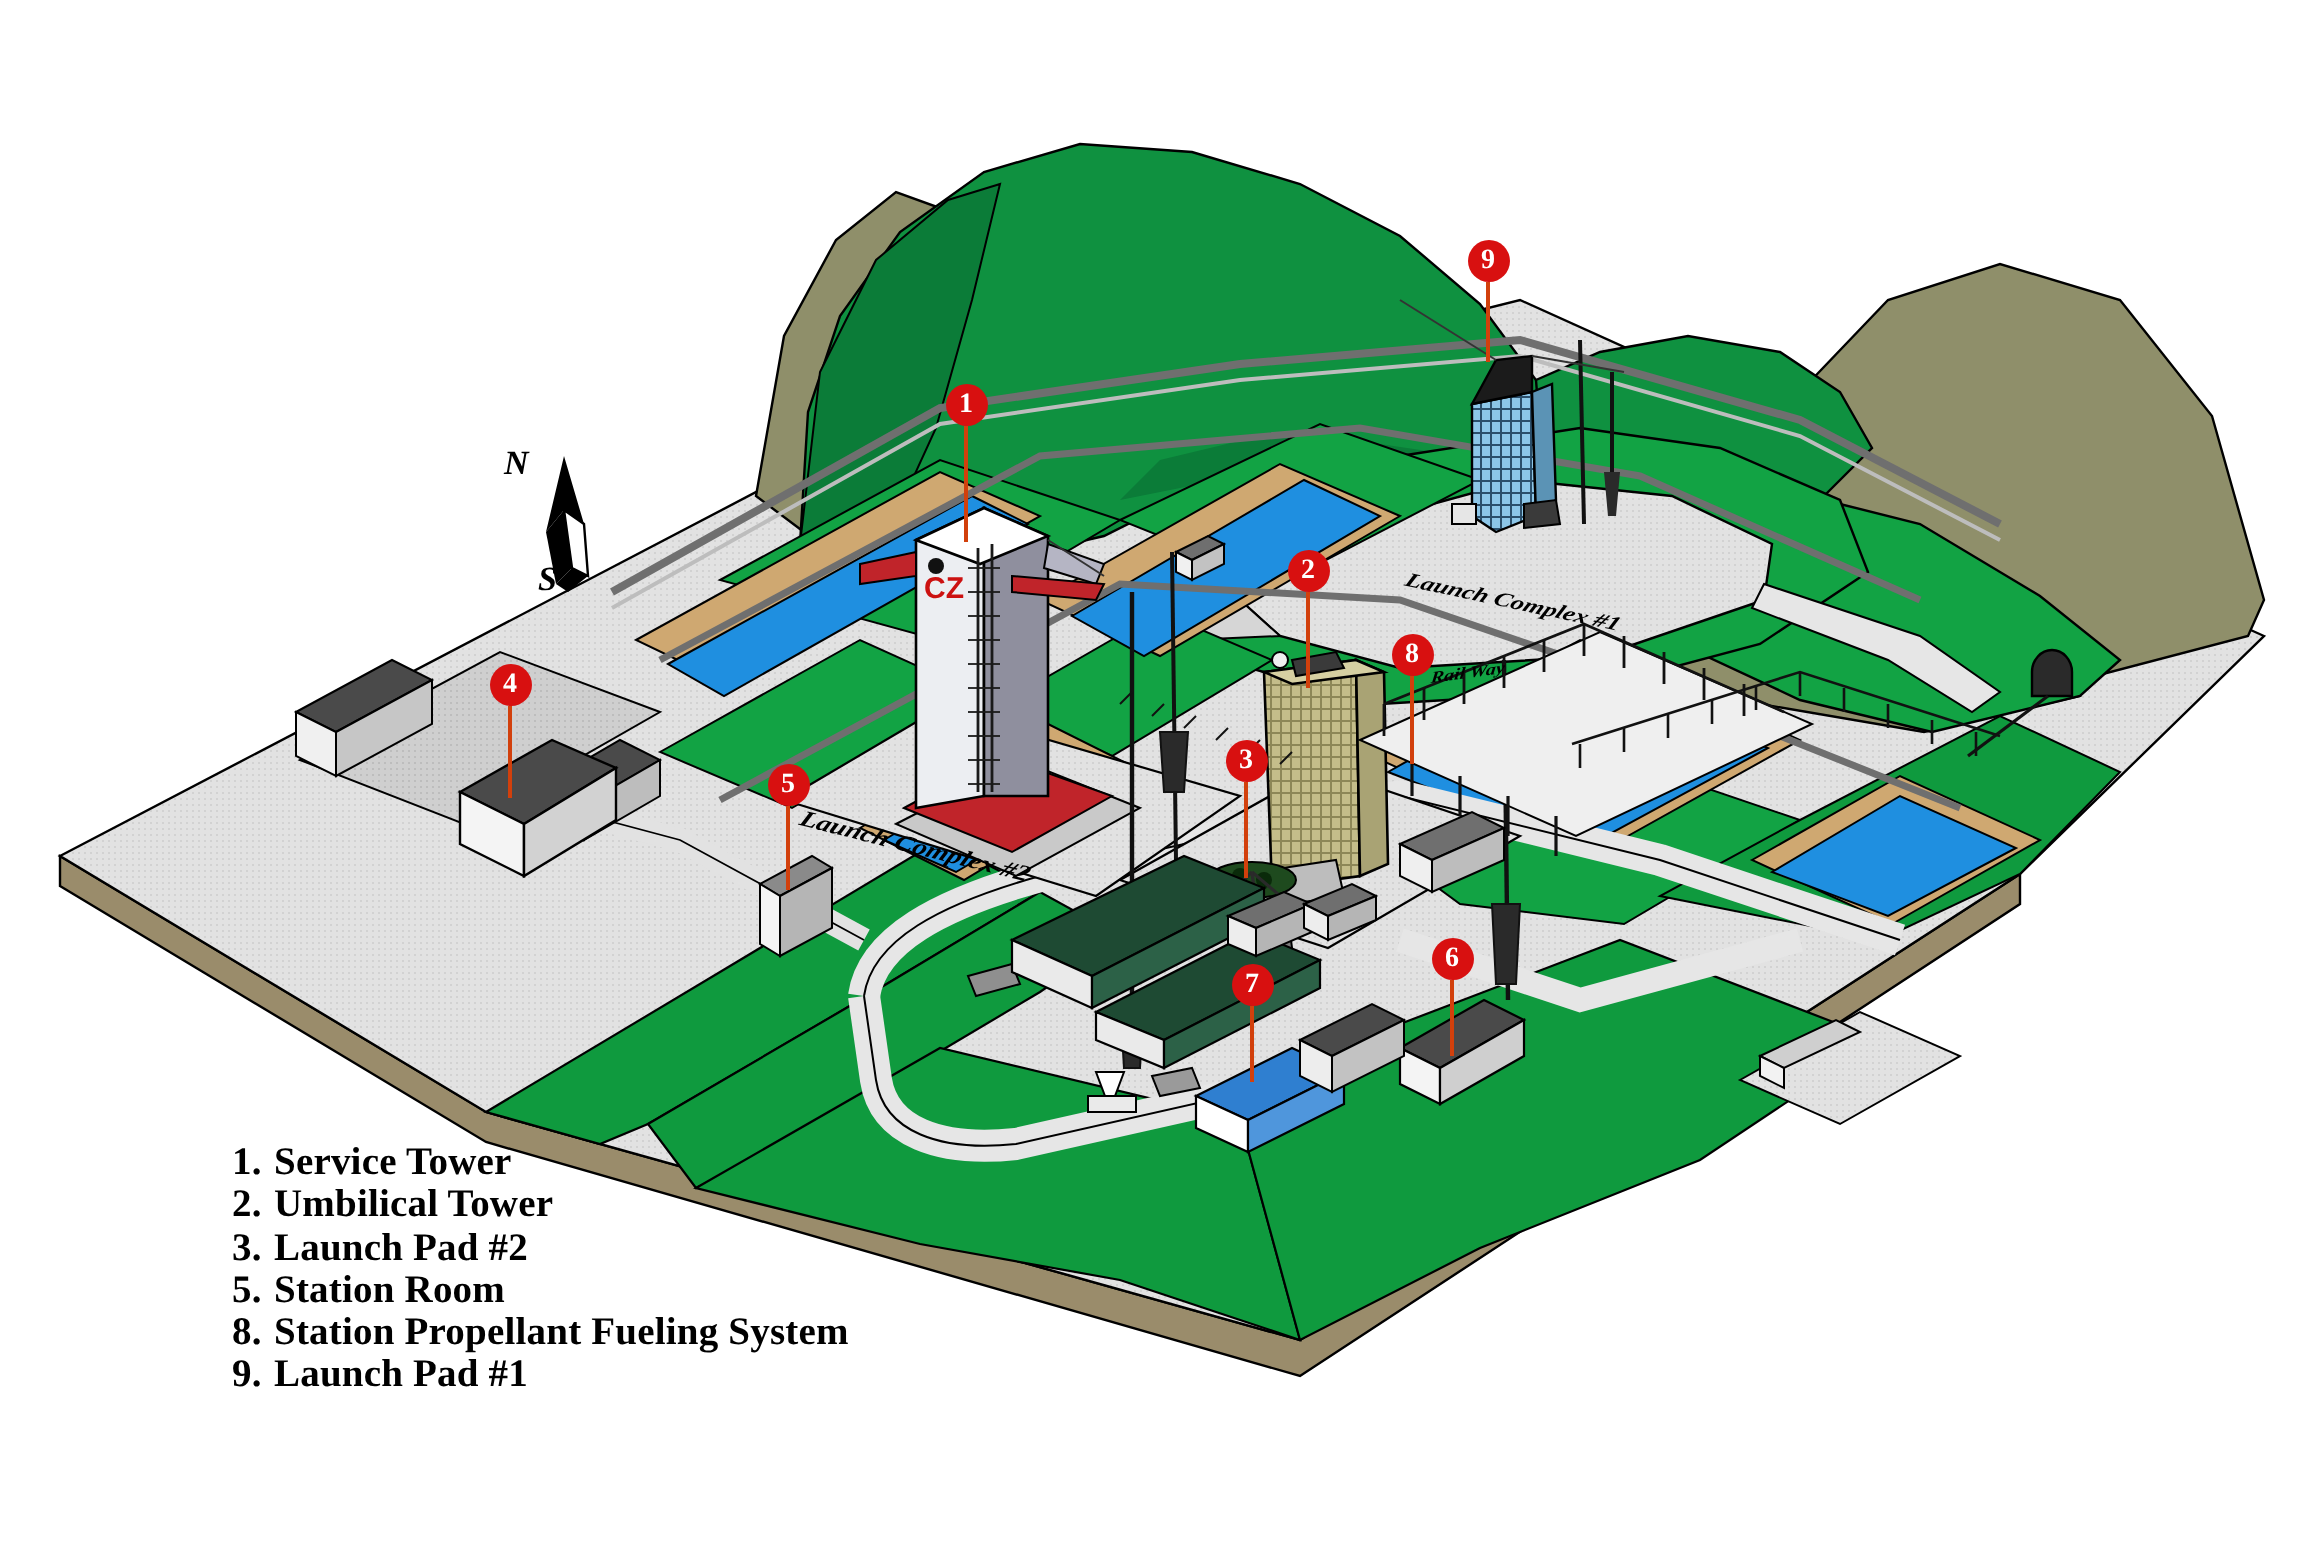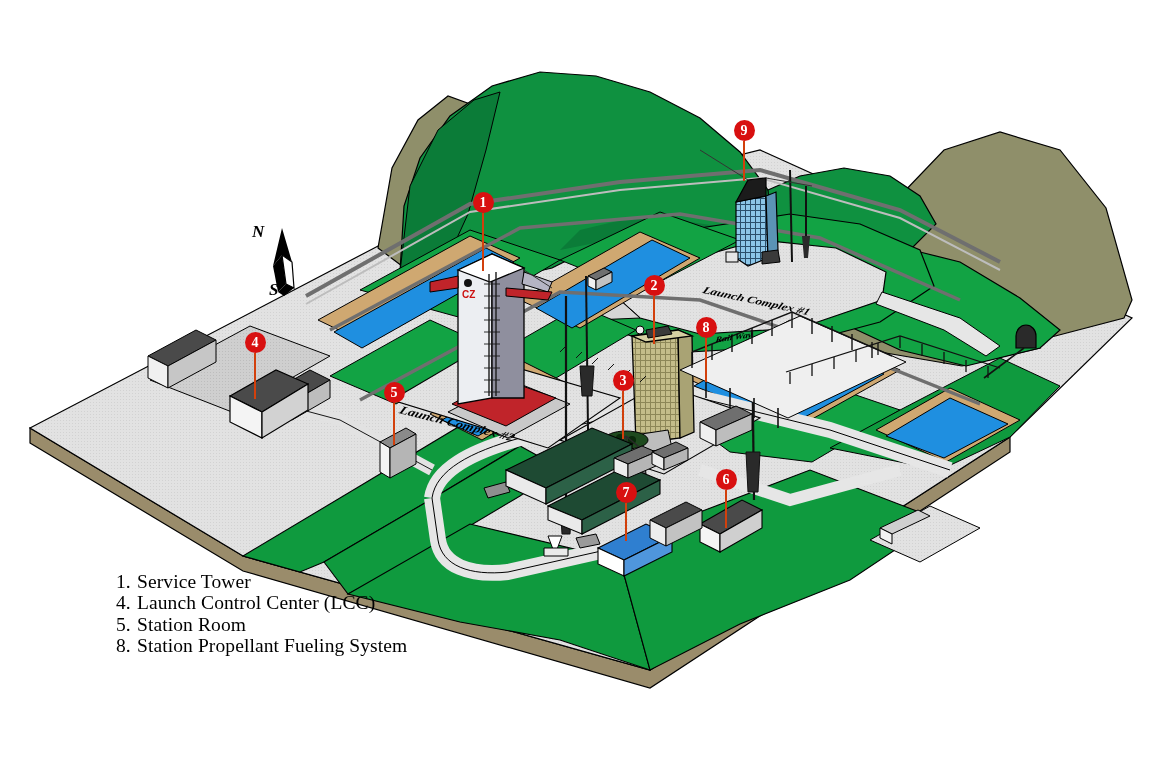"CZ" .tower-logo { font-size: 10px -> 15px }
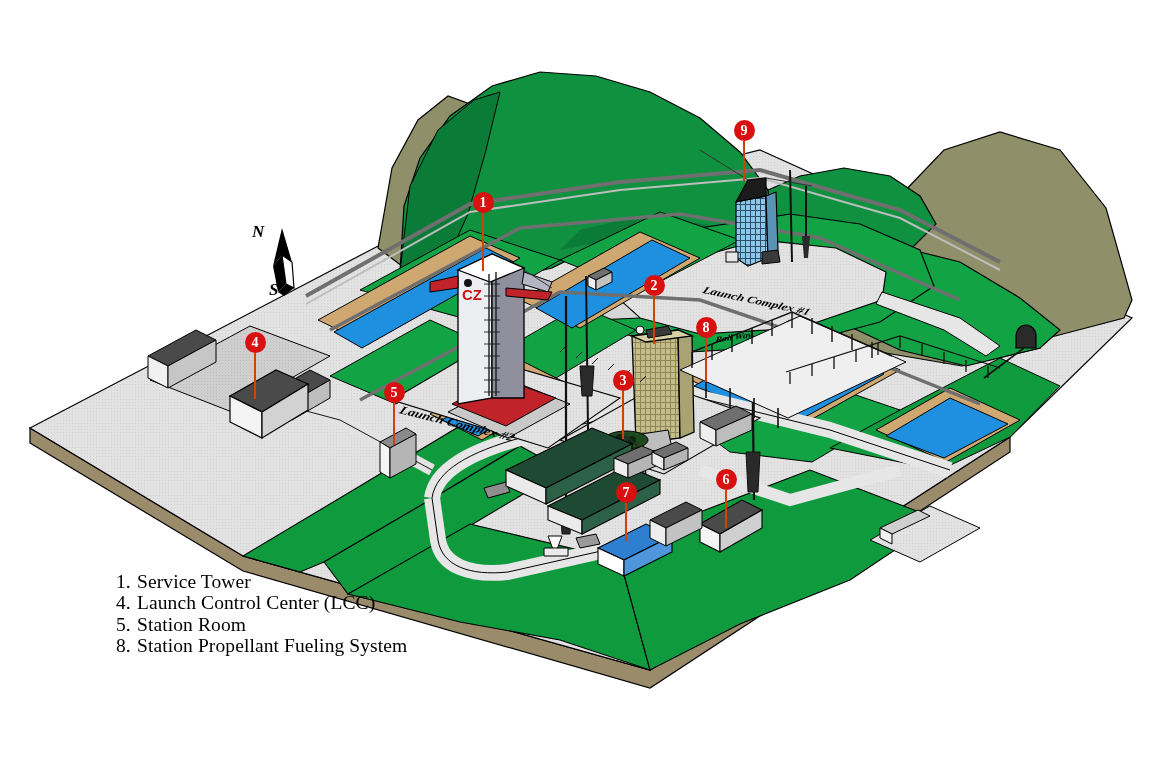"1. Service Tower" #legend { font-weight: none -> bold }
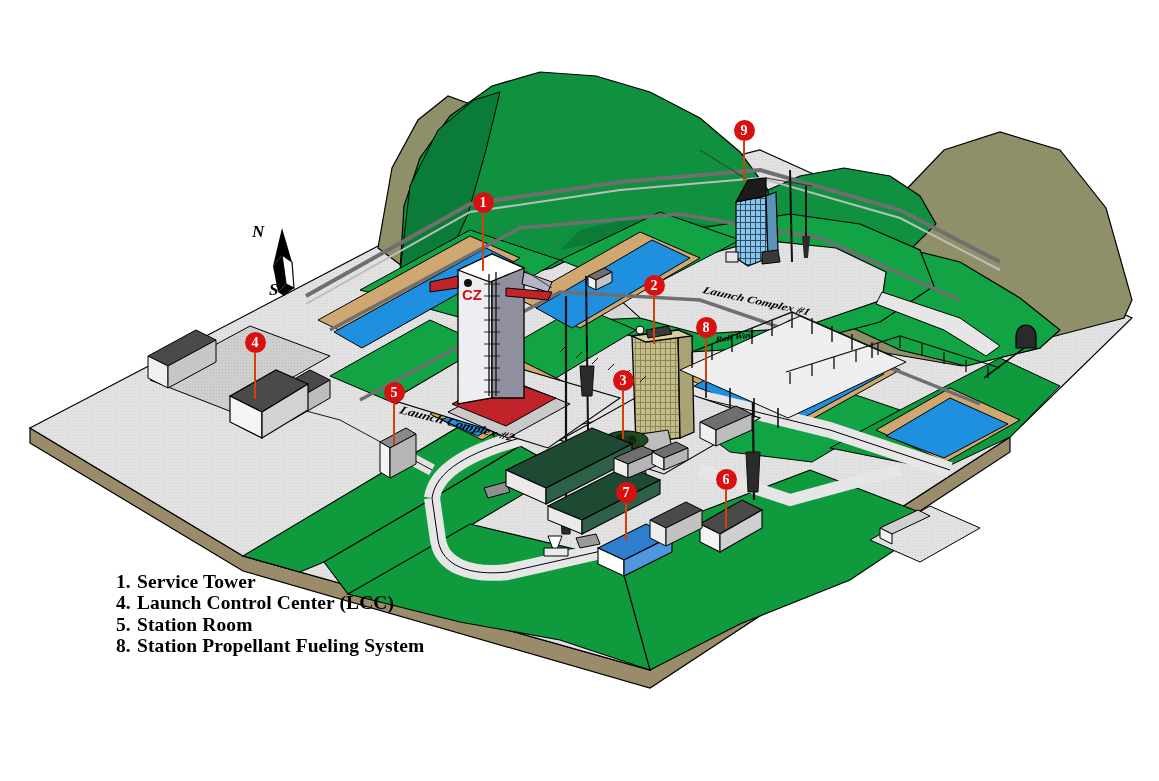"2. Umbilical Tower" div.legend-row { html: none -> <div><span>2.</span><span>Umbilical Tower</span></div> }
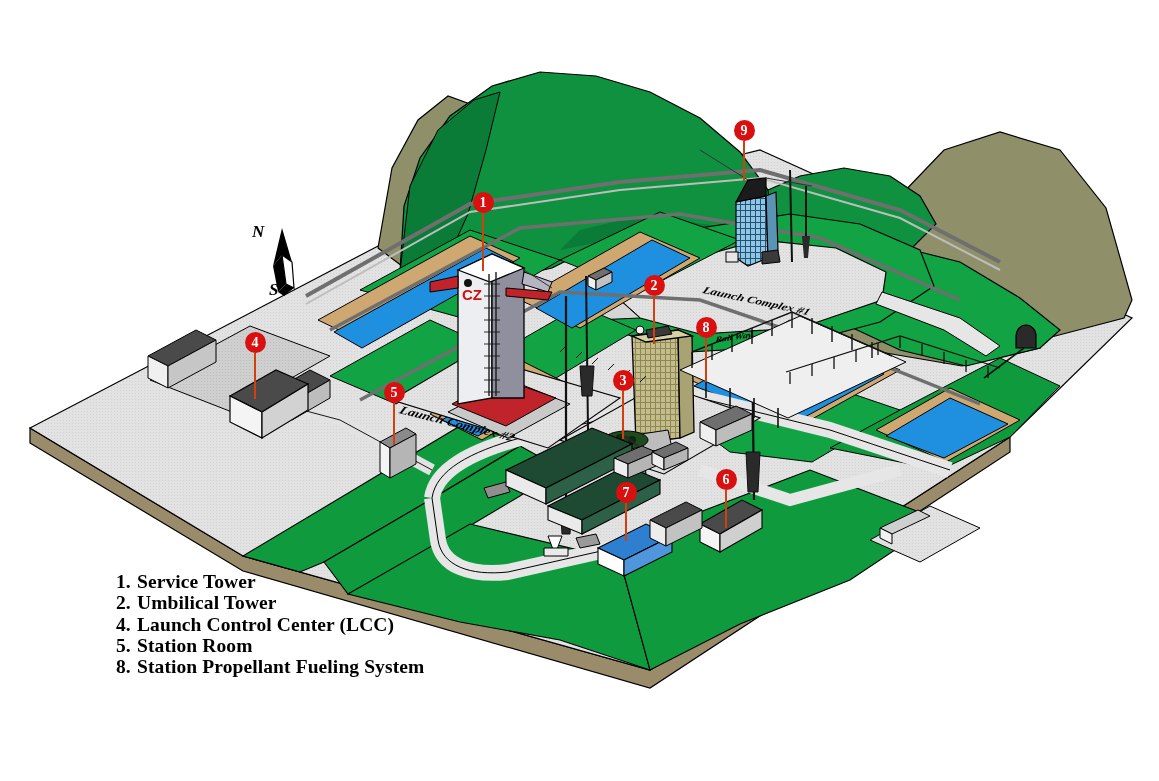"3. Launch Pad #2" div.legend-row { html: none -> <div><span>3.</span><span>Launch Pad #2</span></div> }
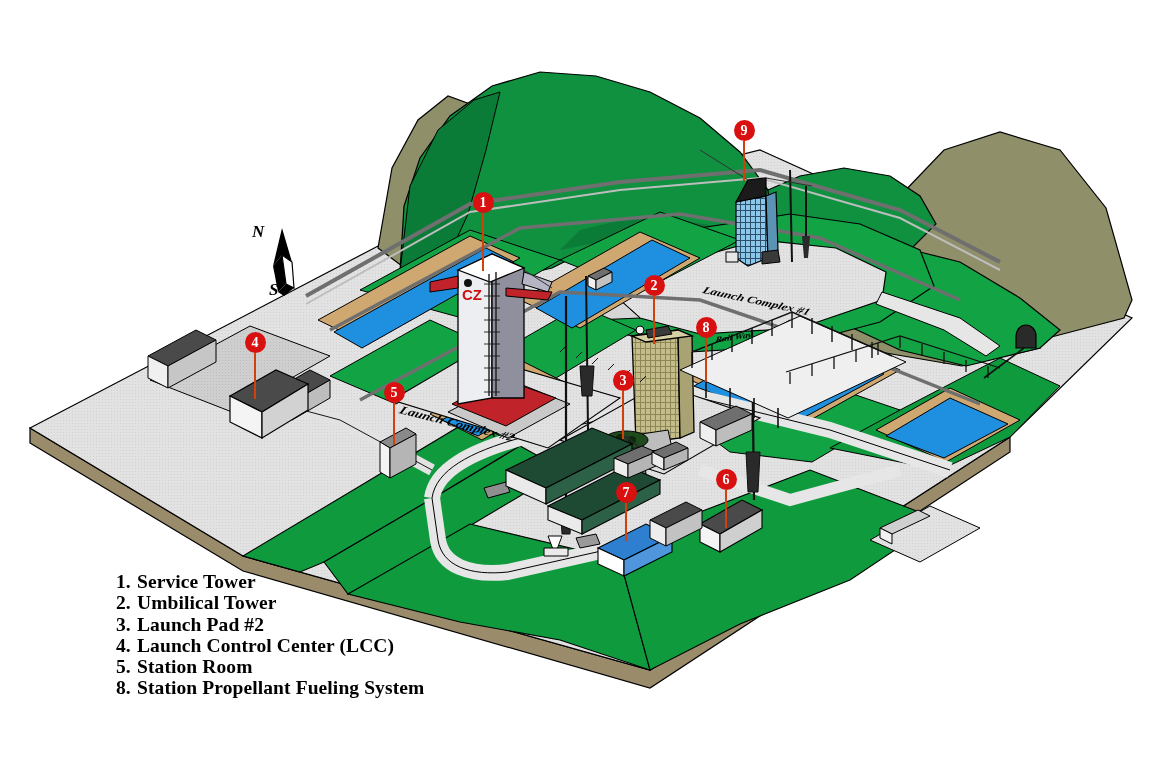"4. Launch Control Center (LCC)" div.legend-row { html: <div><span>4.</span><span>Launch Control Center (LCC)</span></div> -> none }
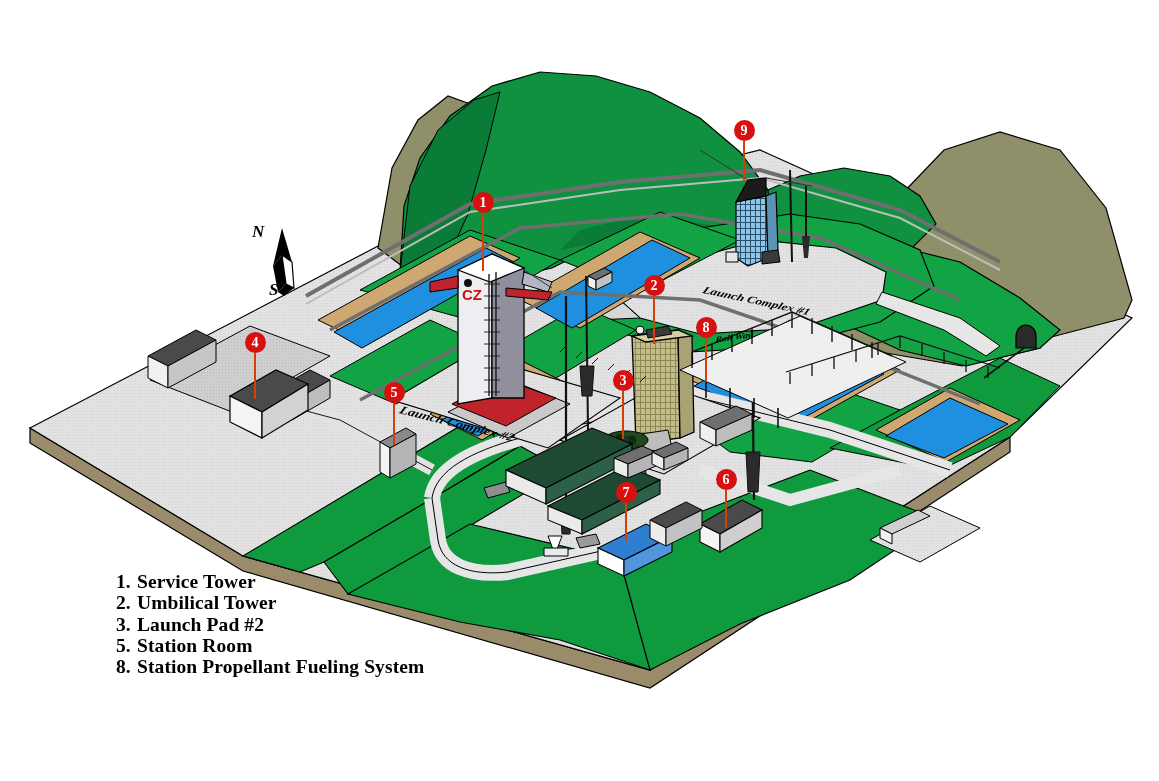"9. Launch Pad #1" div.legend-row { html: none -> <div><span>9.</span><span>Launch Pad #1</span></div> }
